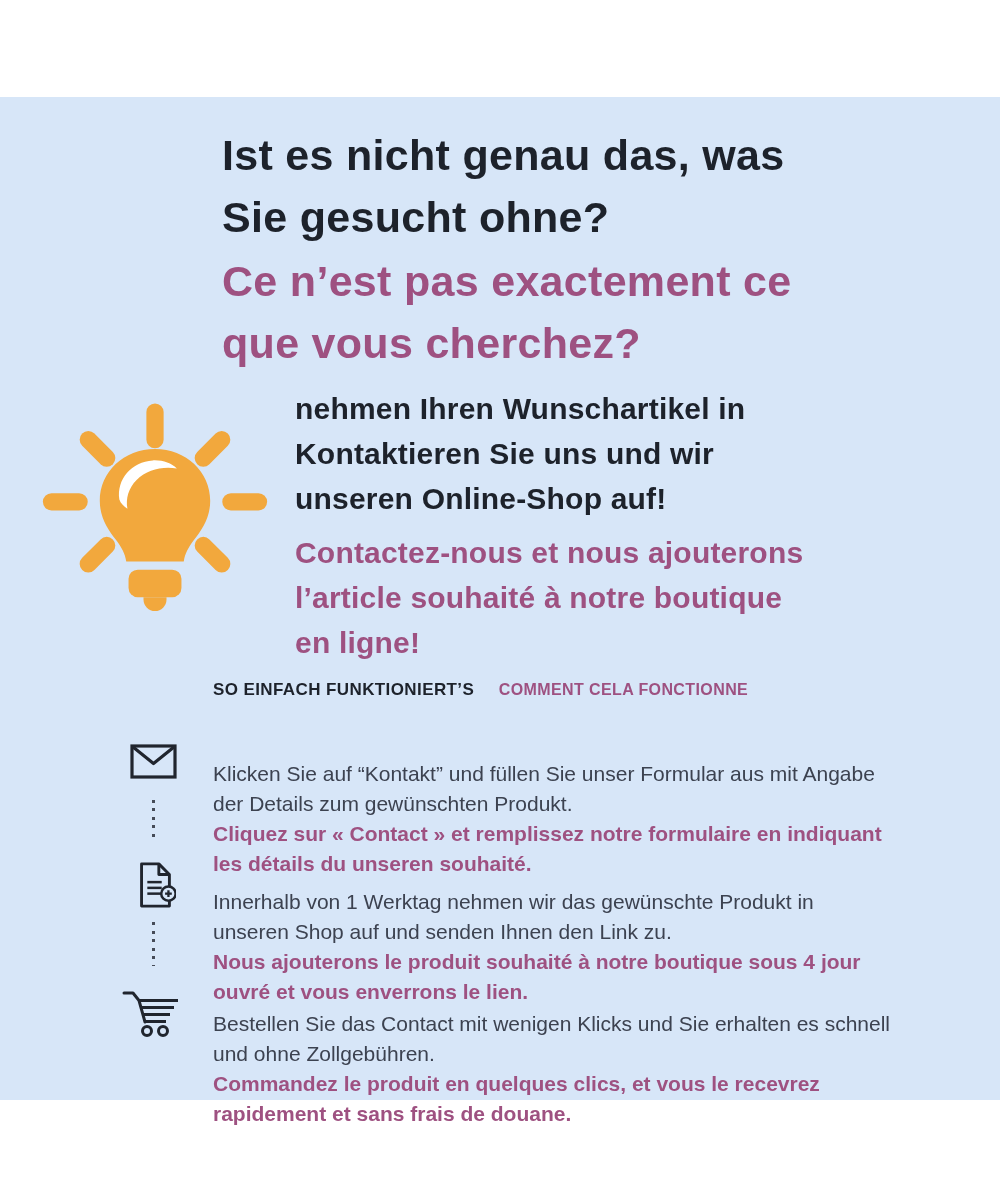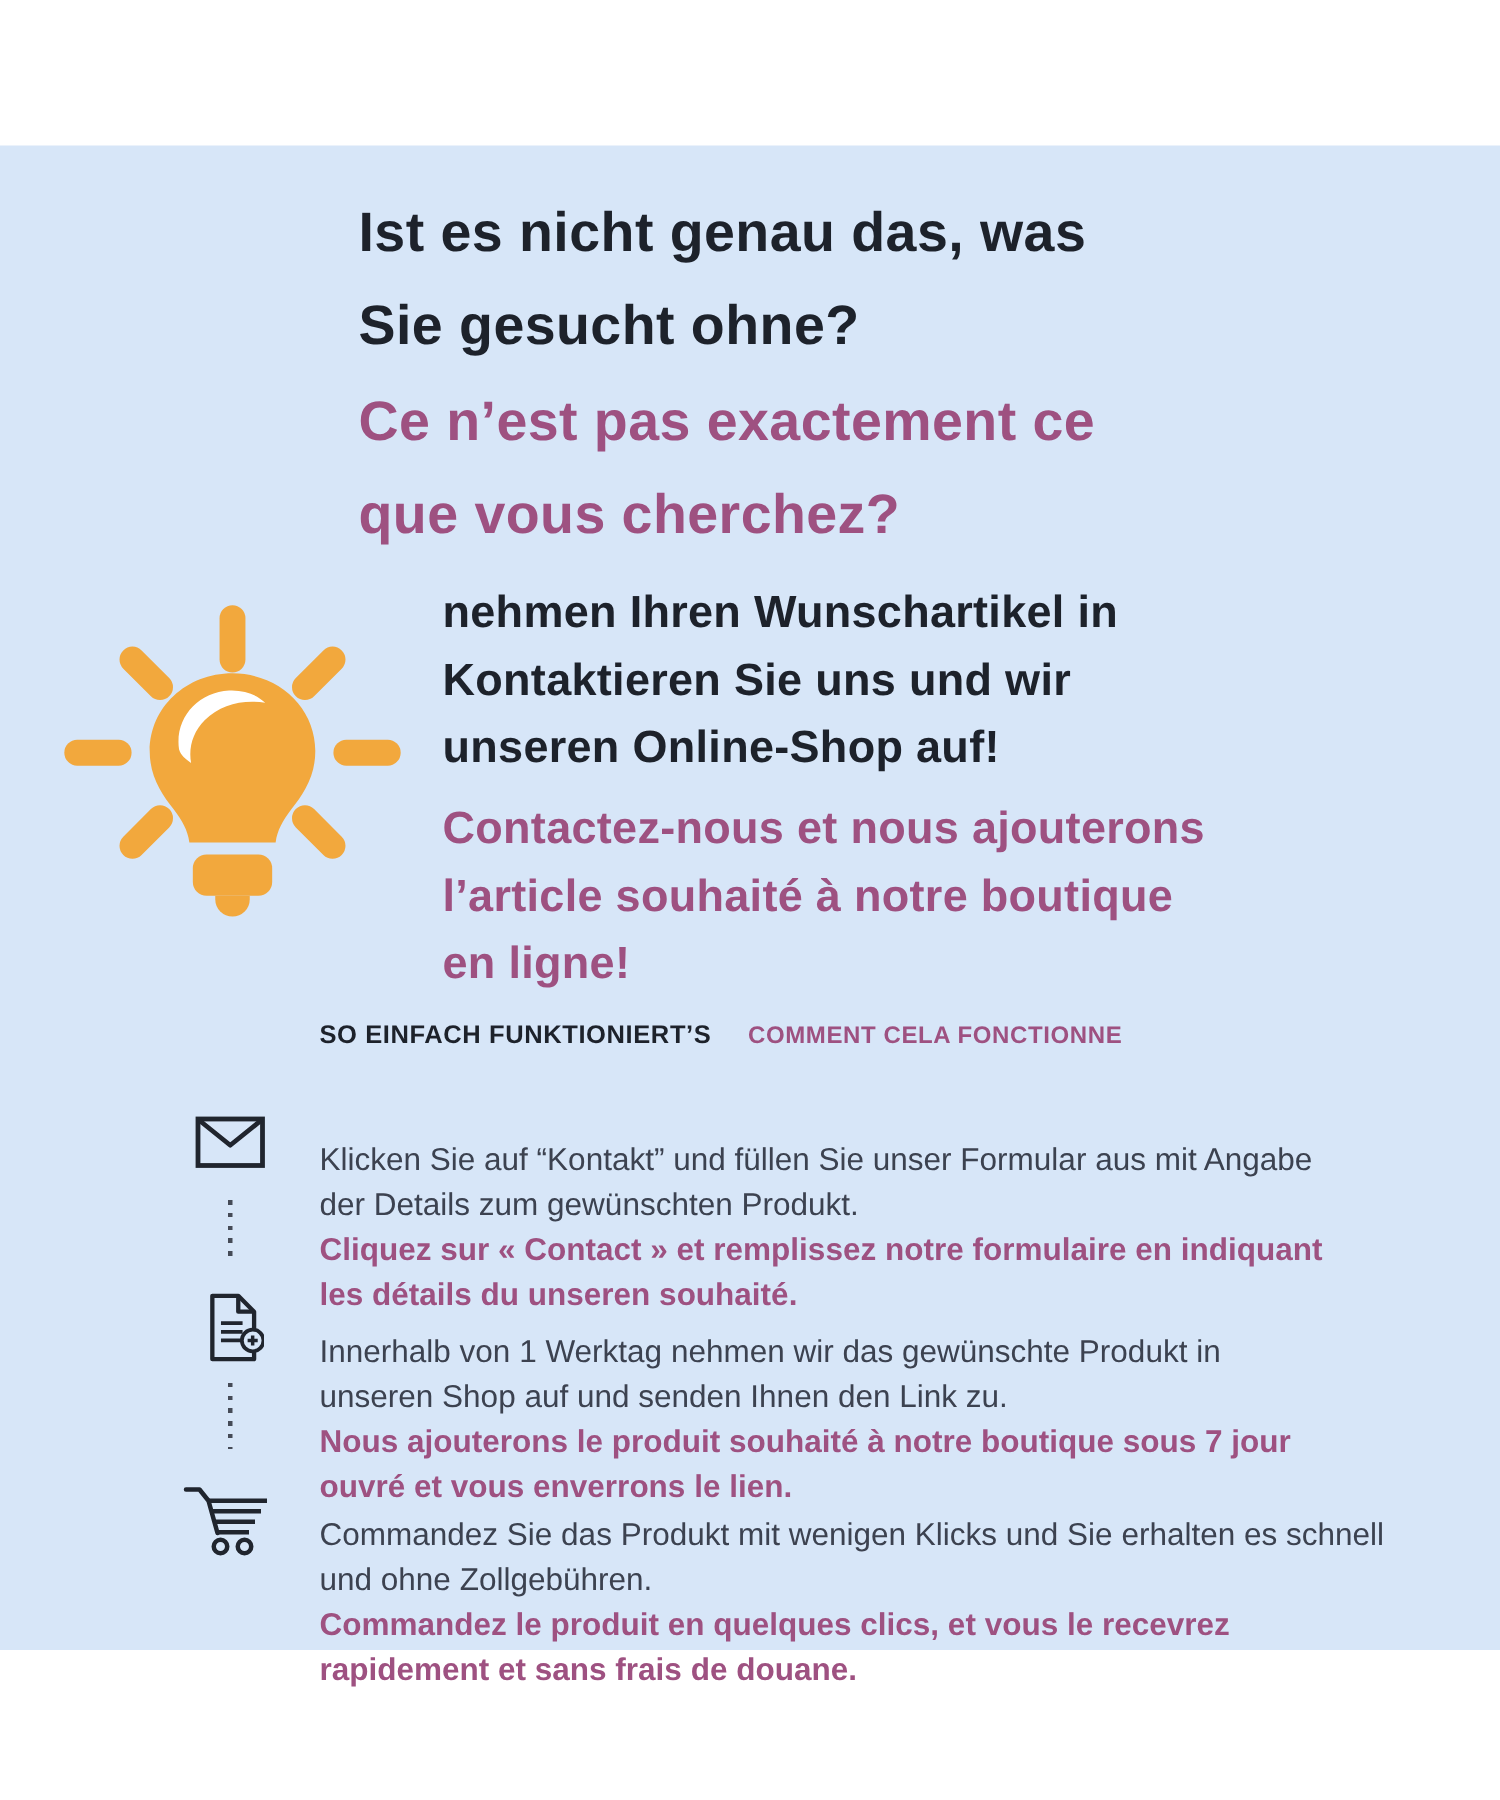"Ist es nicht genau das," .heading { font-size: 37px -> 43px; margin-left: 17px -> none }
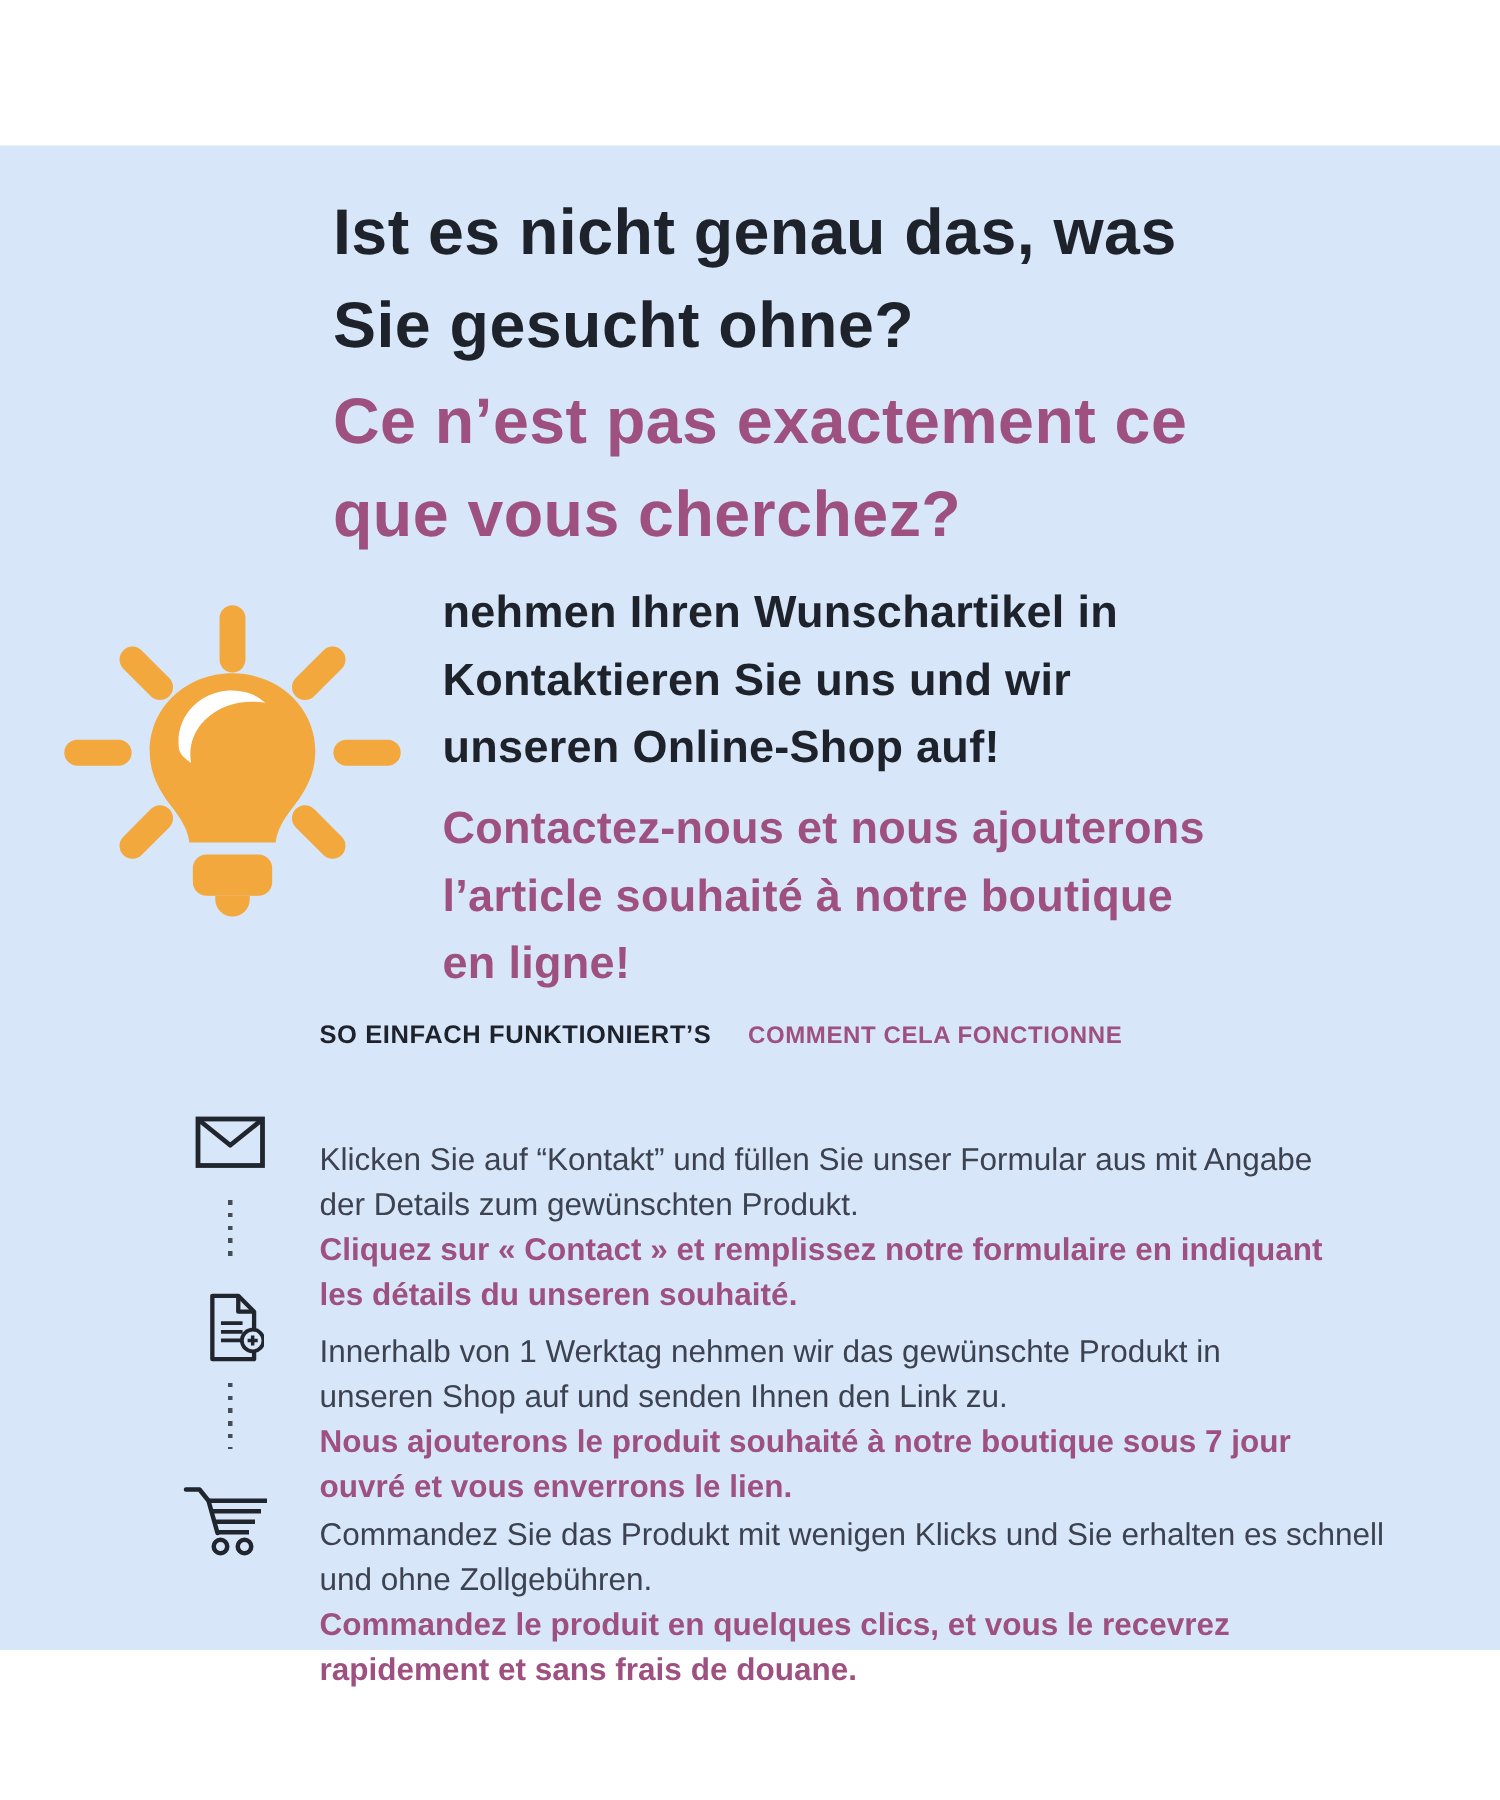"Nous ajouterons le produit souhaité" div { text: 7 -> 4 }
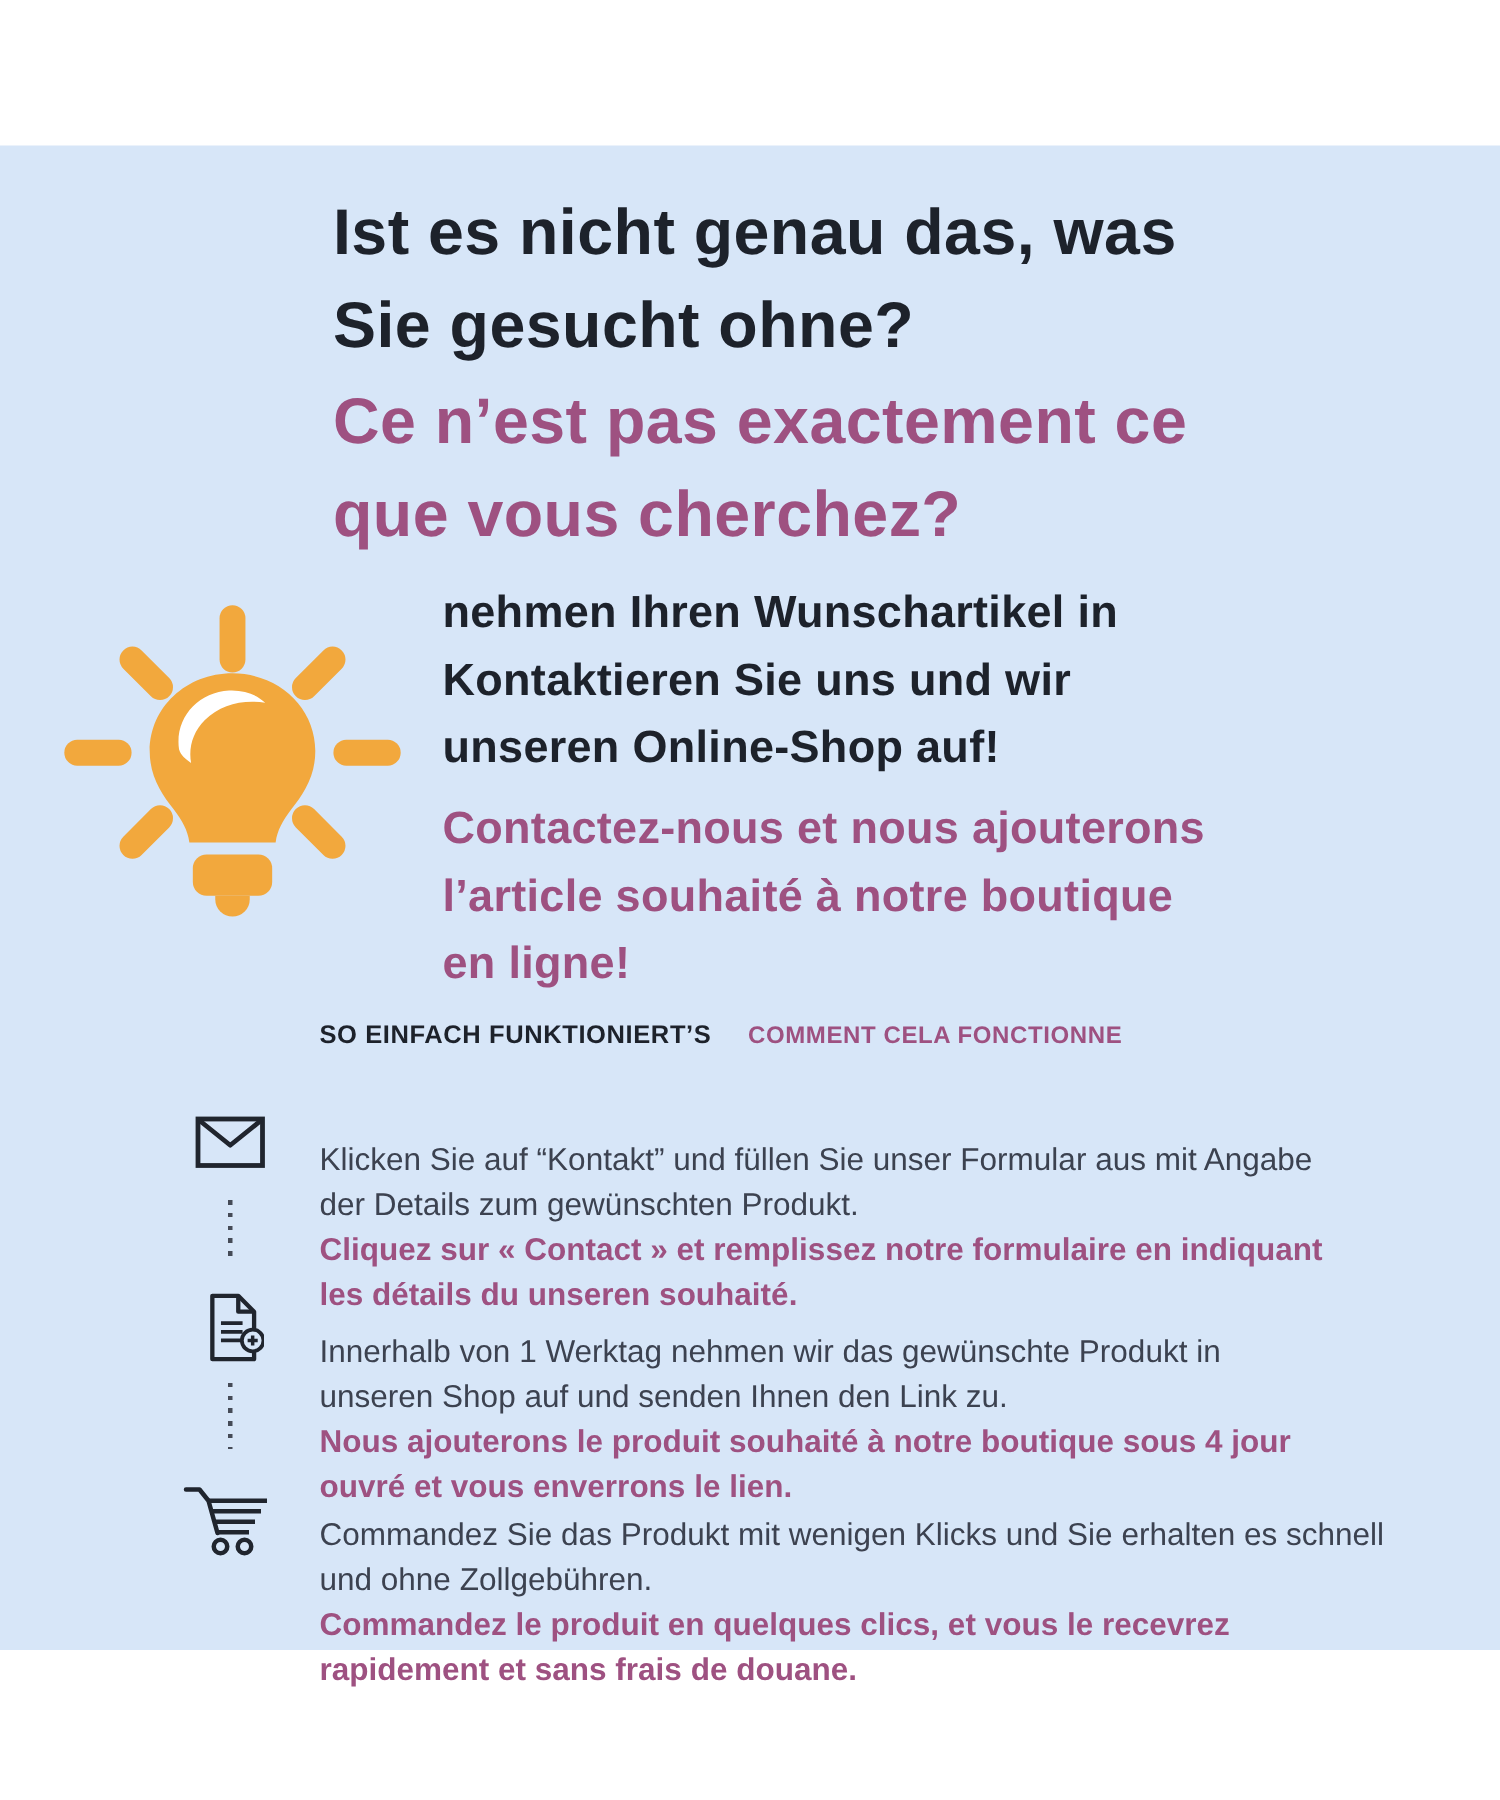"Commandez Sie das Produkt mit" div { text: Commandez Sie das Produkt -> Bestellen Sie das Contact }
